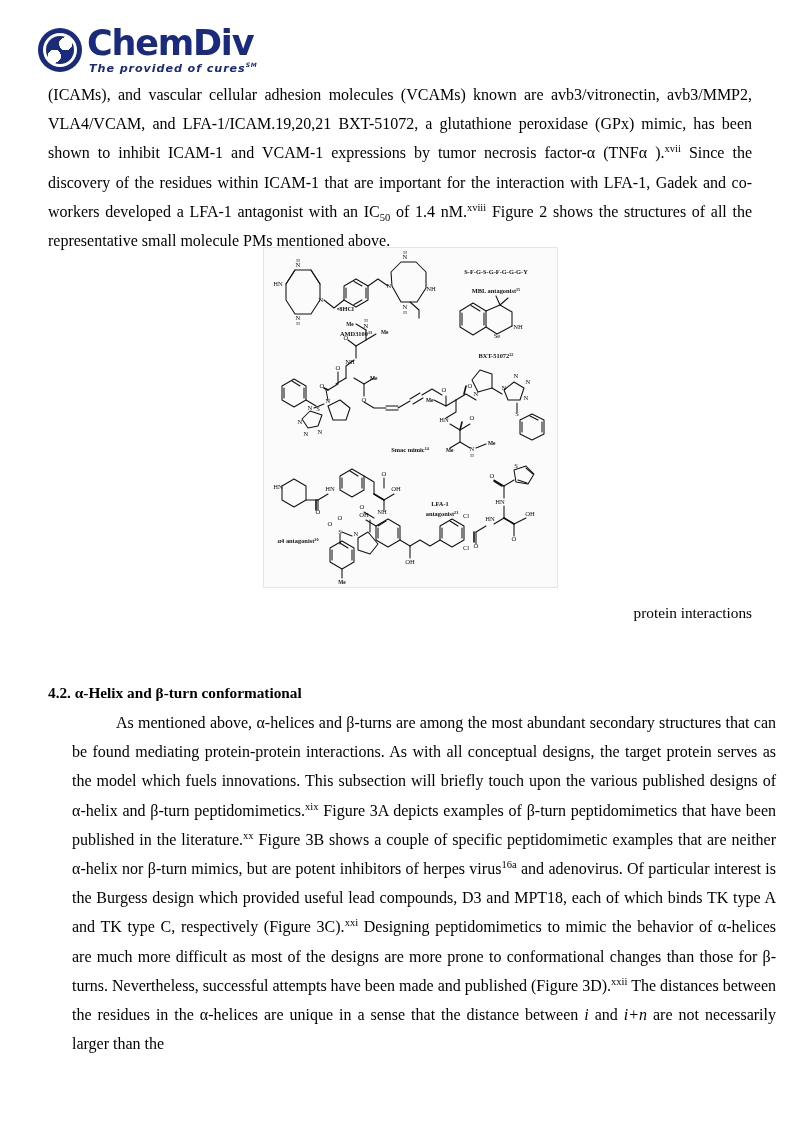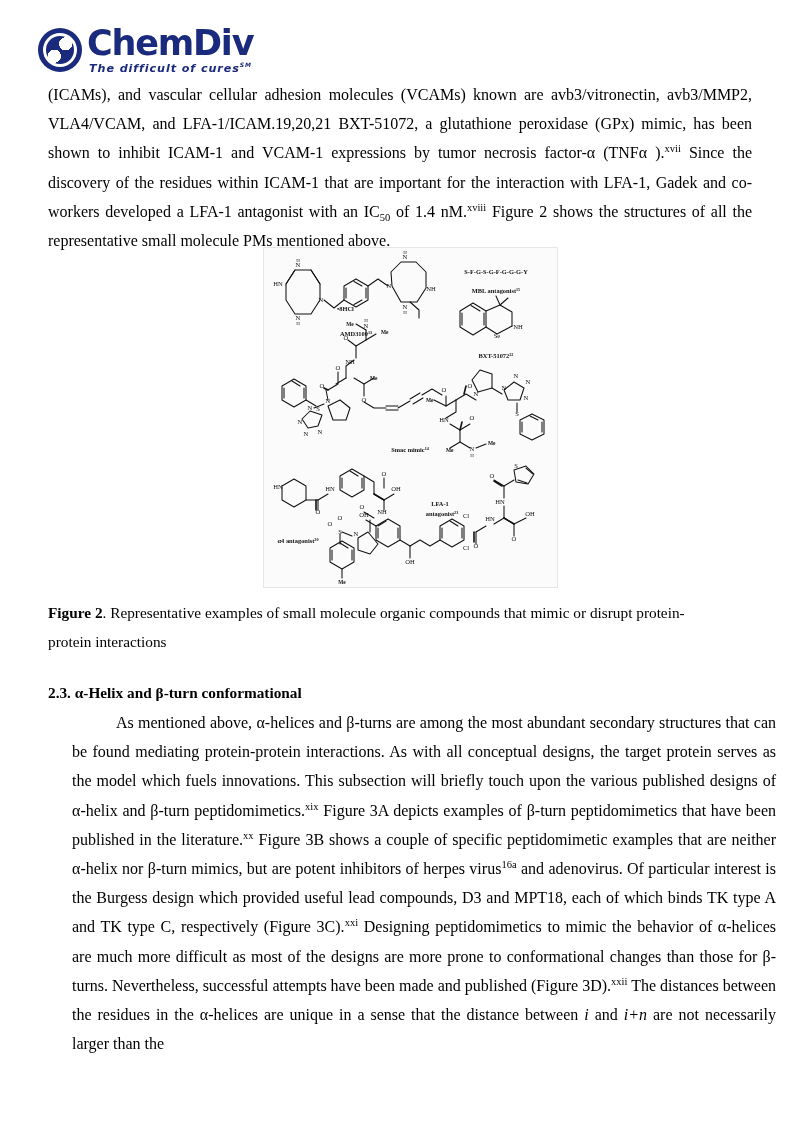"The difficult of cures" span { text: difficult -> provided }
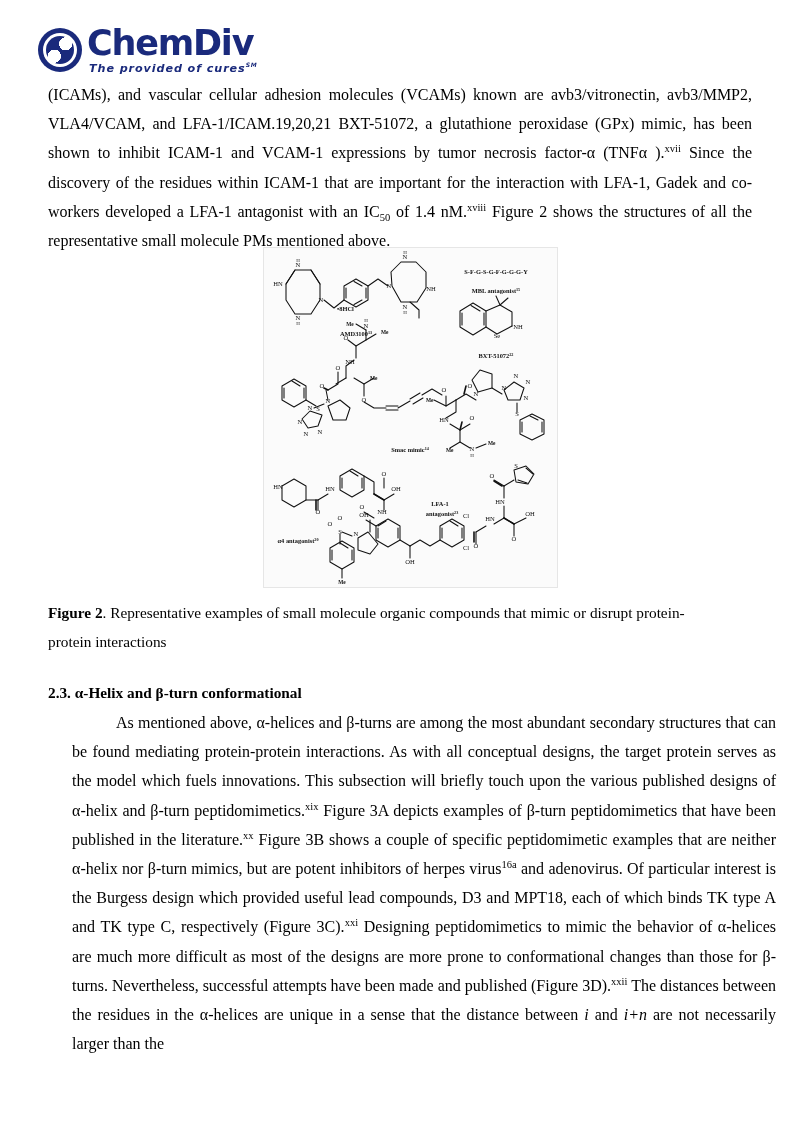"Figure 2. Representative examples of" span { html: <span><b>Figure 2</b><span>. Representative examples of small molecule organic compounds that mimic or disrupt protein-</span></span> -> none }
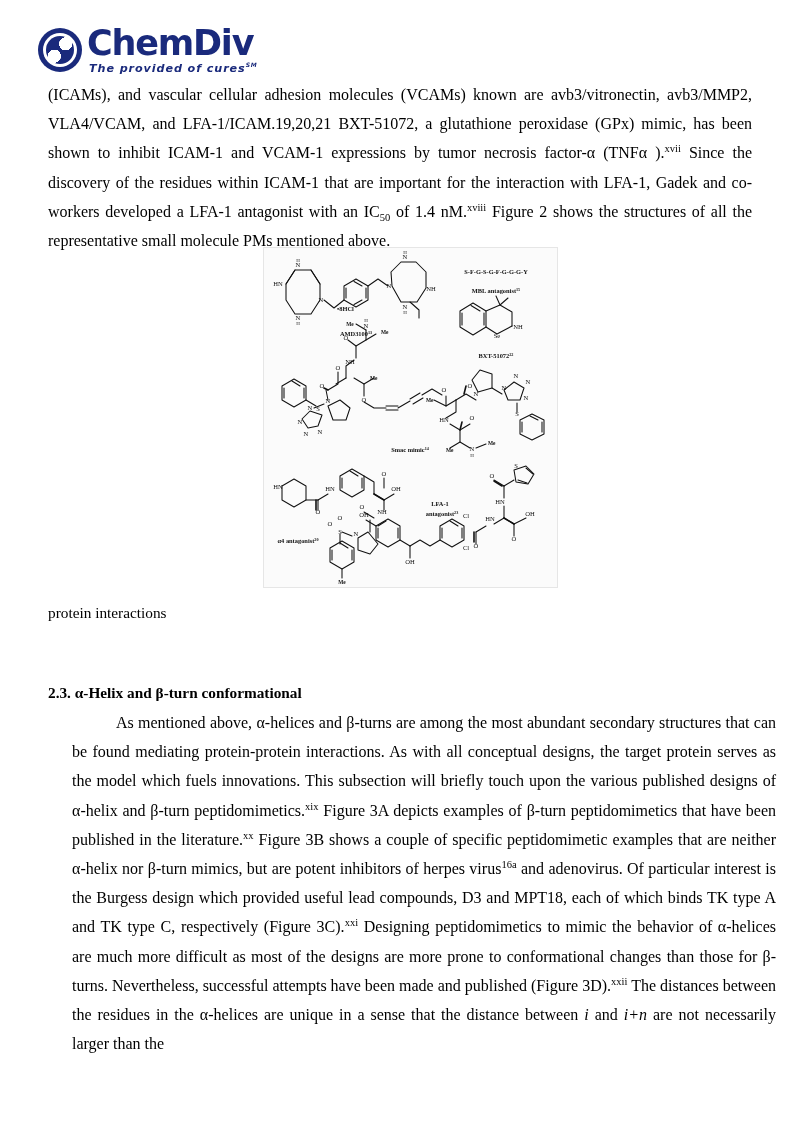"protein interactions" .fig-caption .cap-line2 { text-align: left -> right }
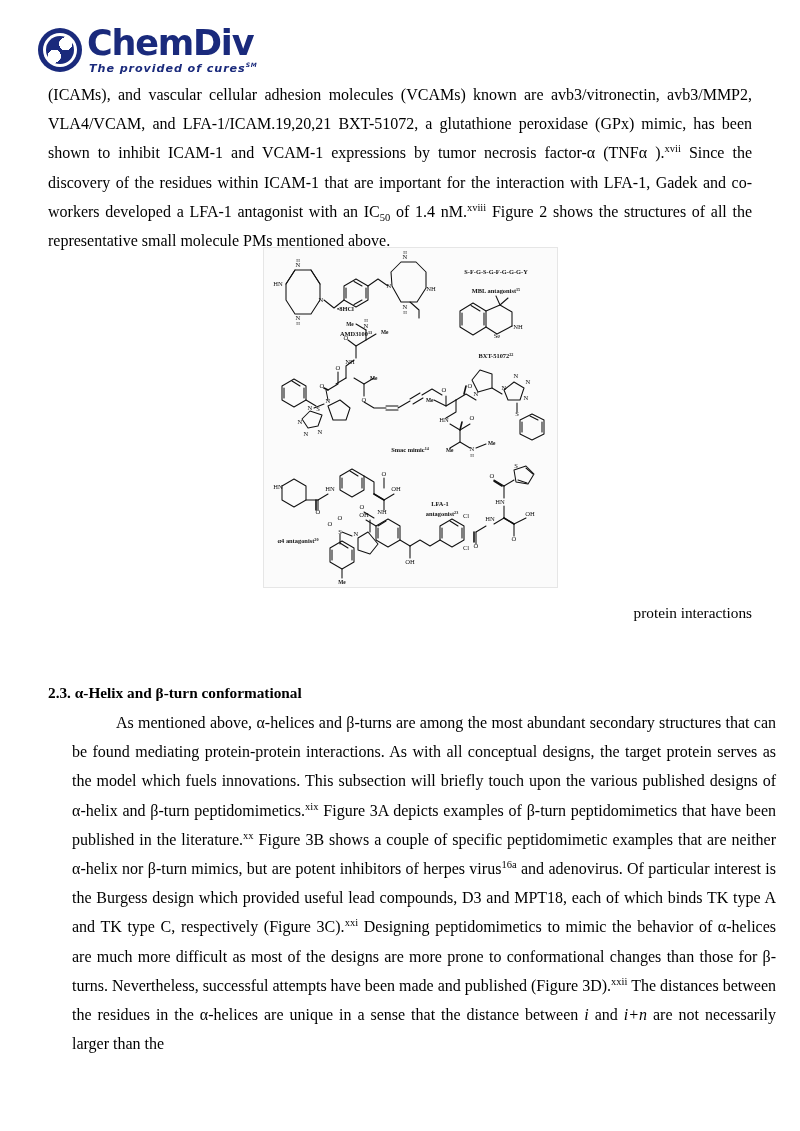"2.3." span { text: 2.3 -> 4.2 }
